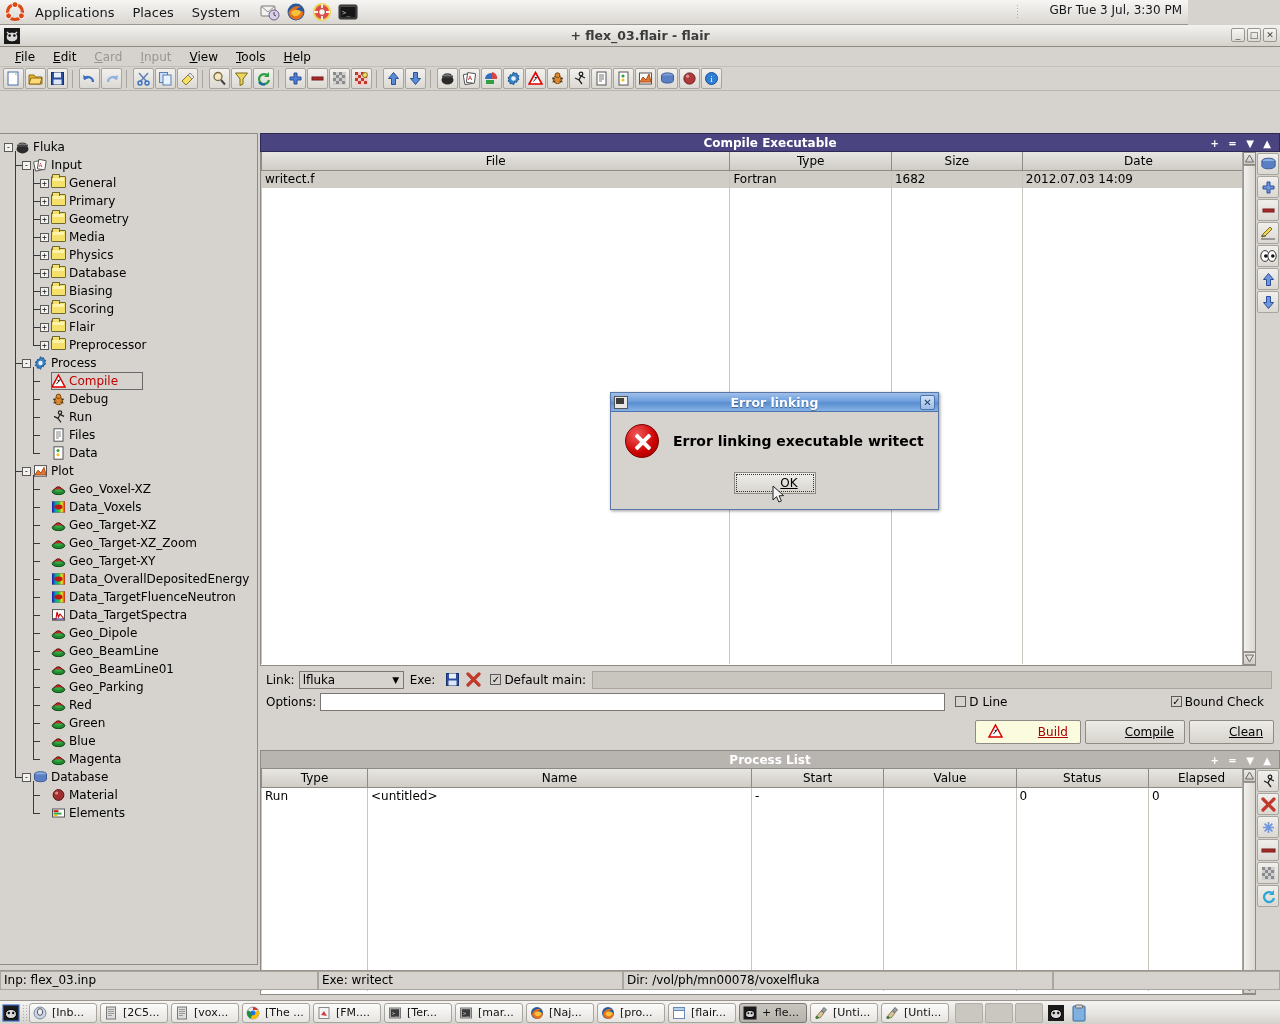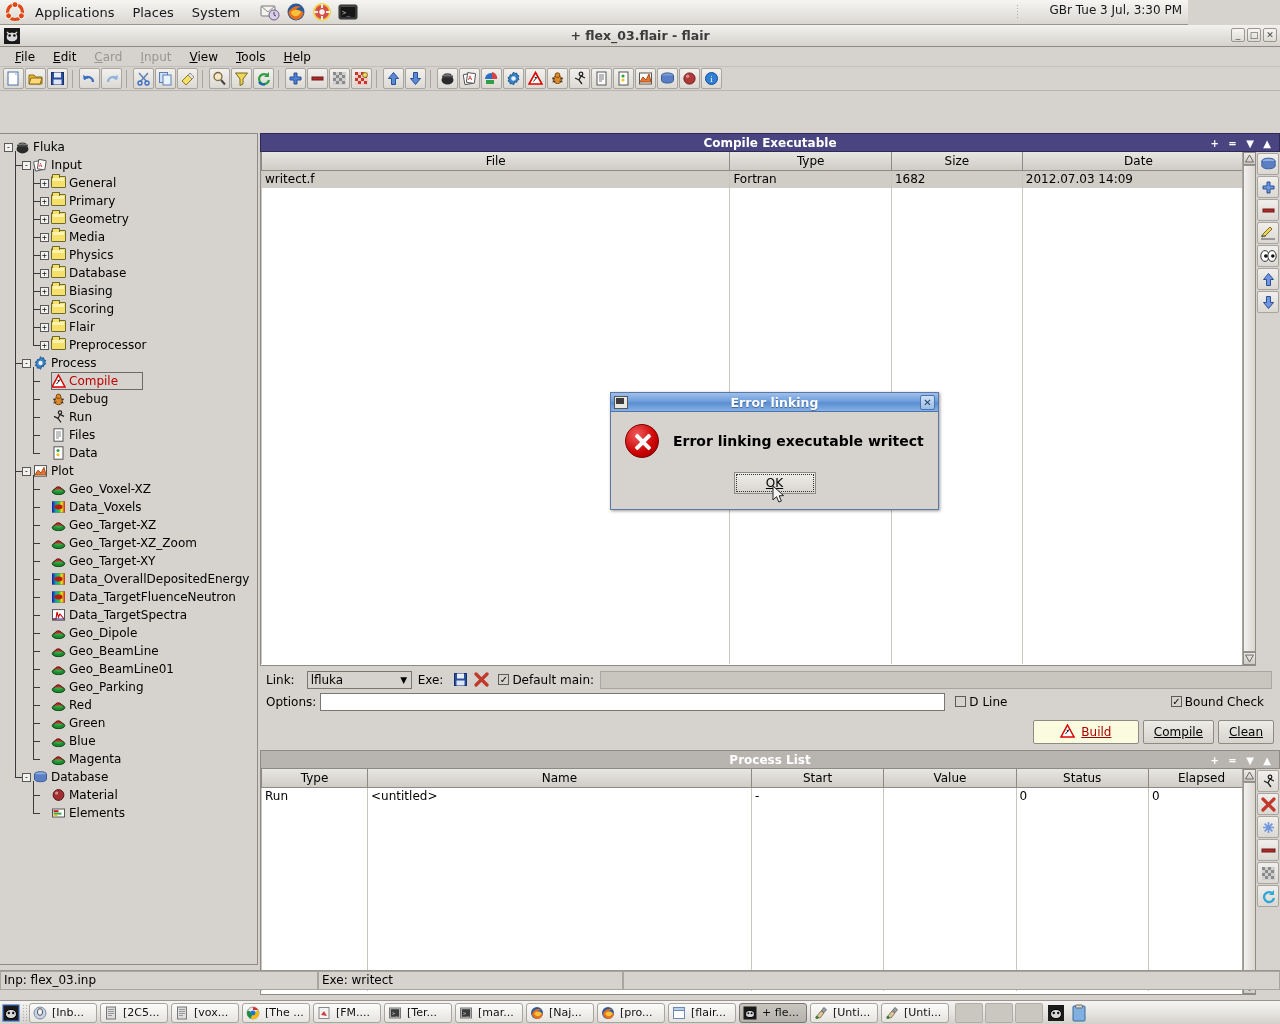"OK" .u { margin-left: none -> 29px }
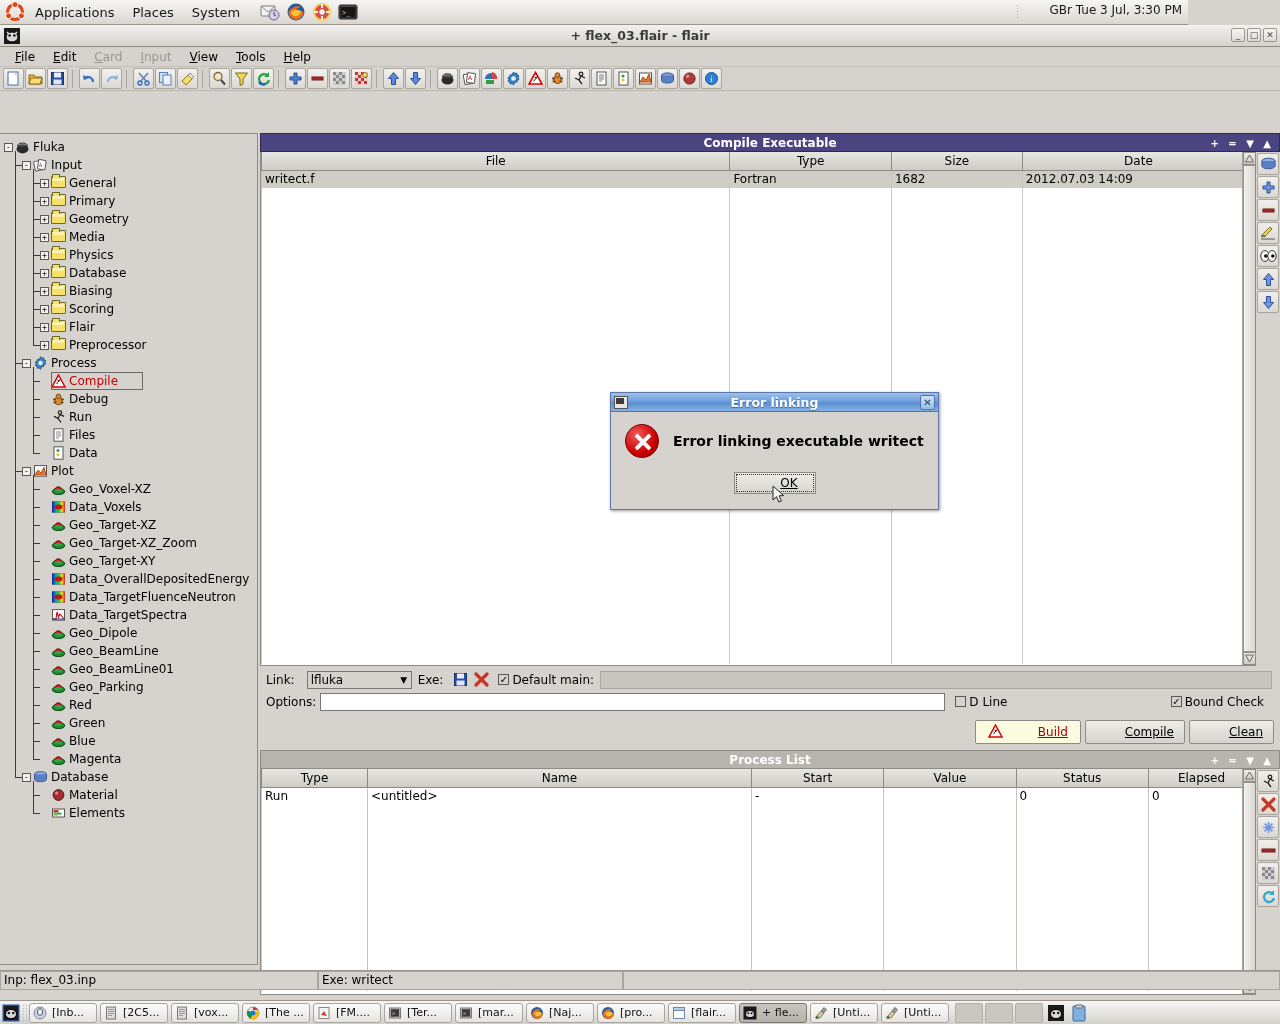"Link:" span.flabel { margin-right: 12px -> 4px }
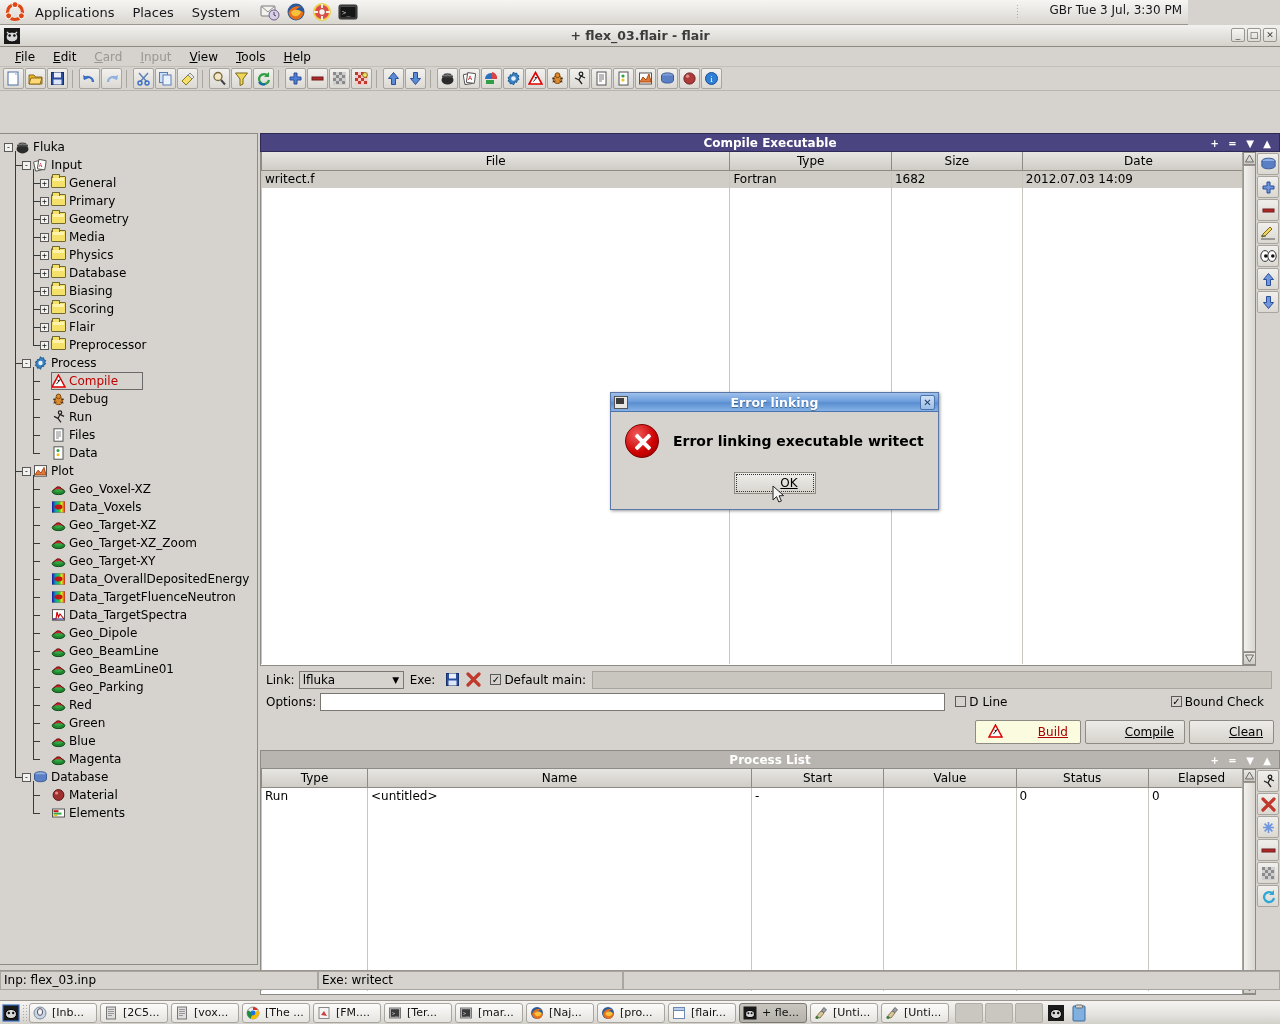"Dir: /vol/ph/mn00078/voxelfluka" div.scell { html: none -> <div>Dir: /vol/ph/mn00078/voxelfluka</div> }
